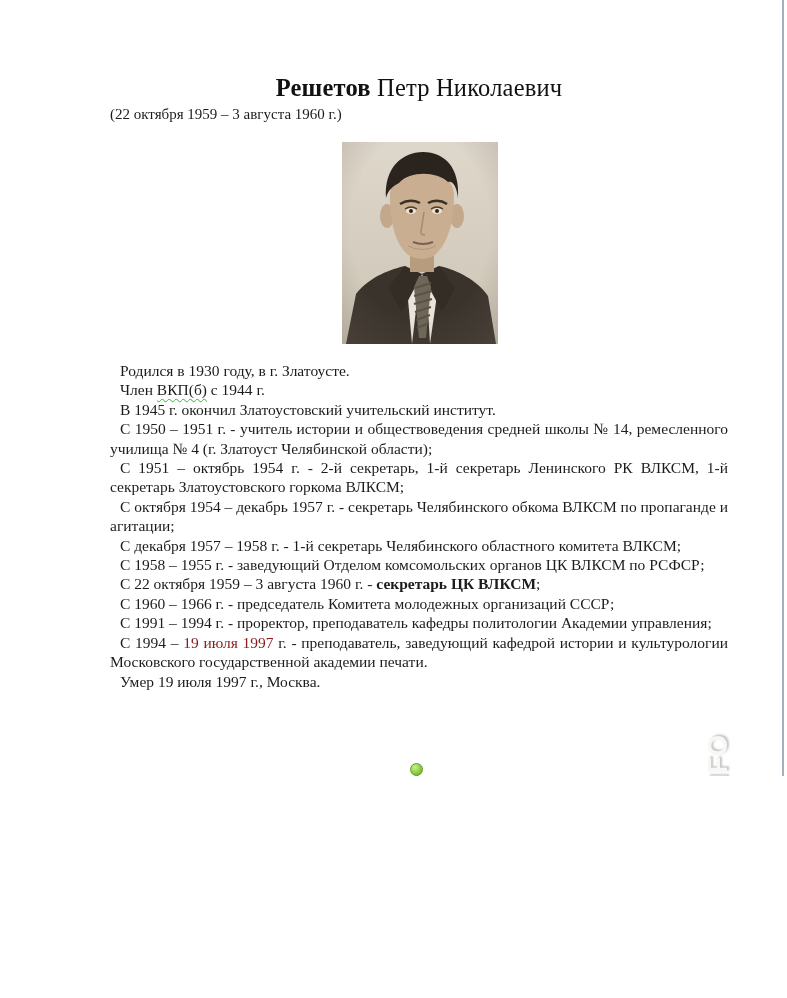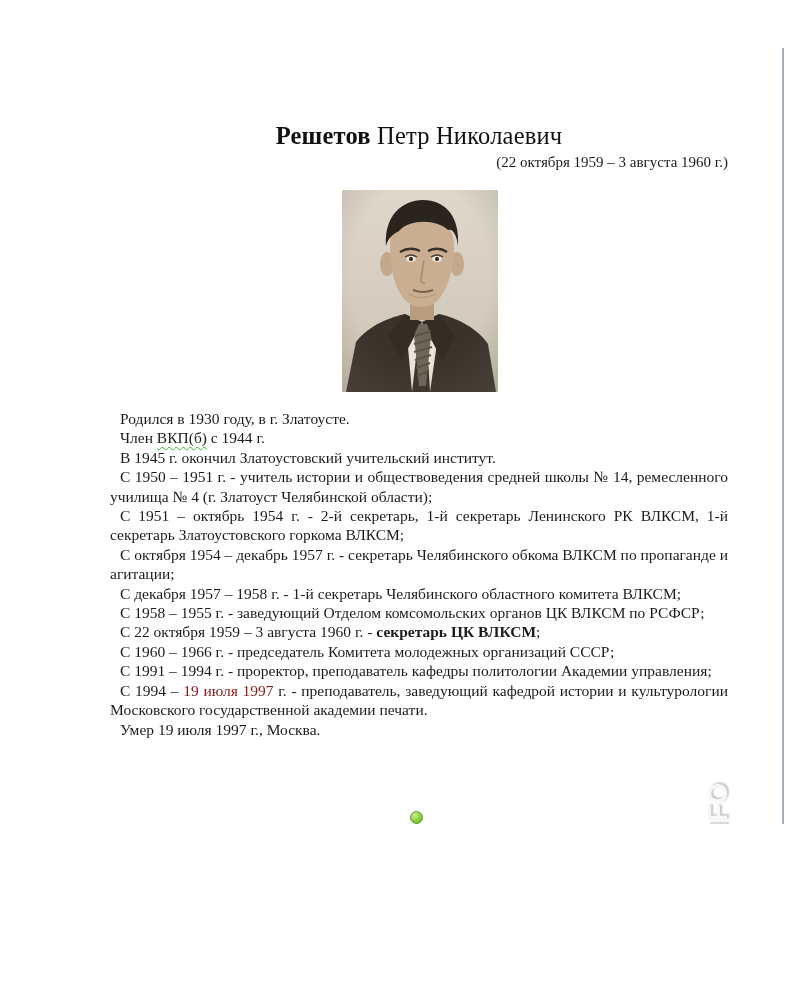"Решетов Петр Николаевич" .page { margin-top: 48px -> none }
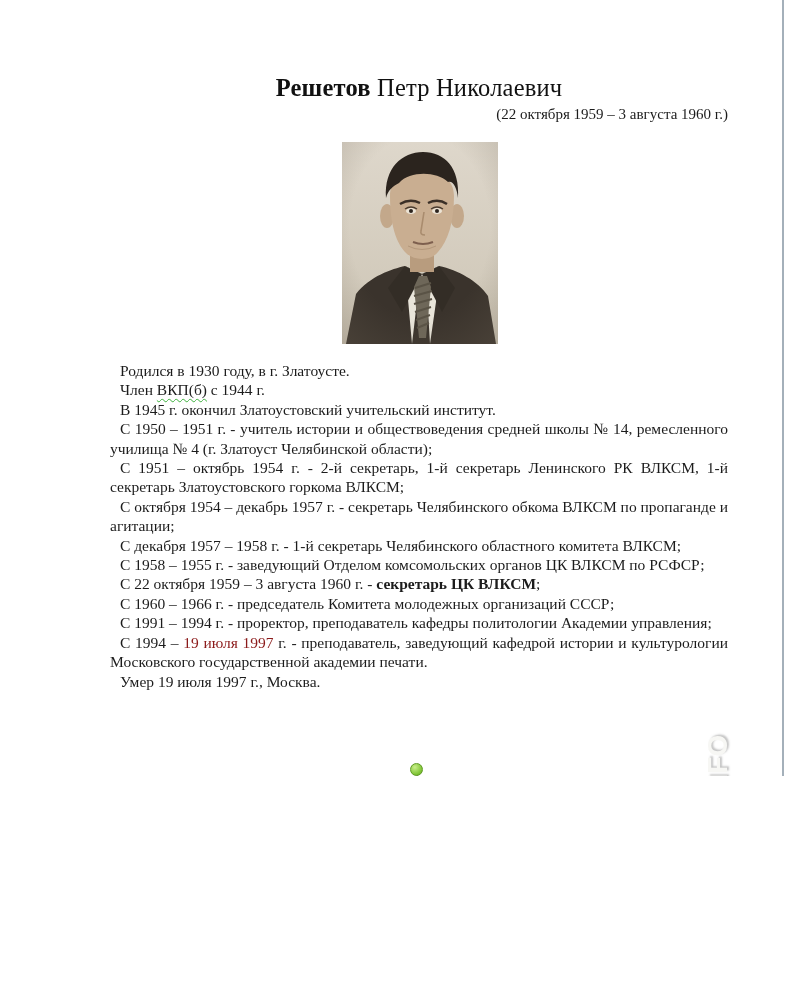"(22 октября 1959 – 3" .subtitle { text-align: right -> left }
